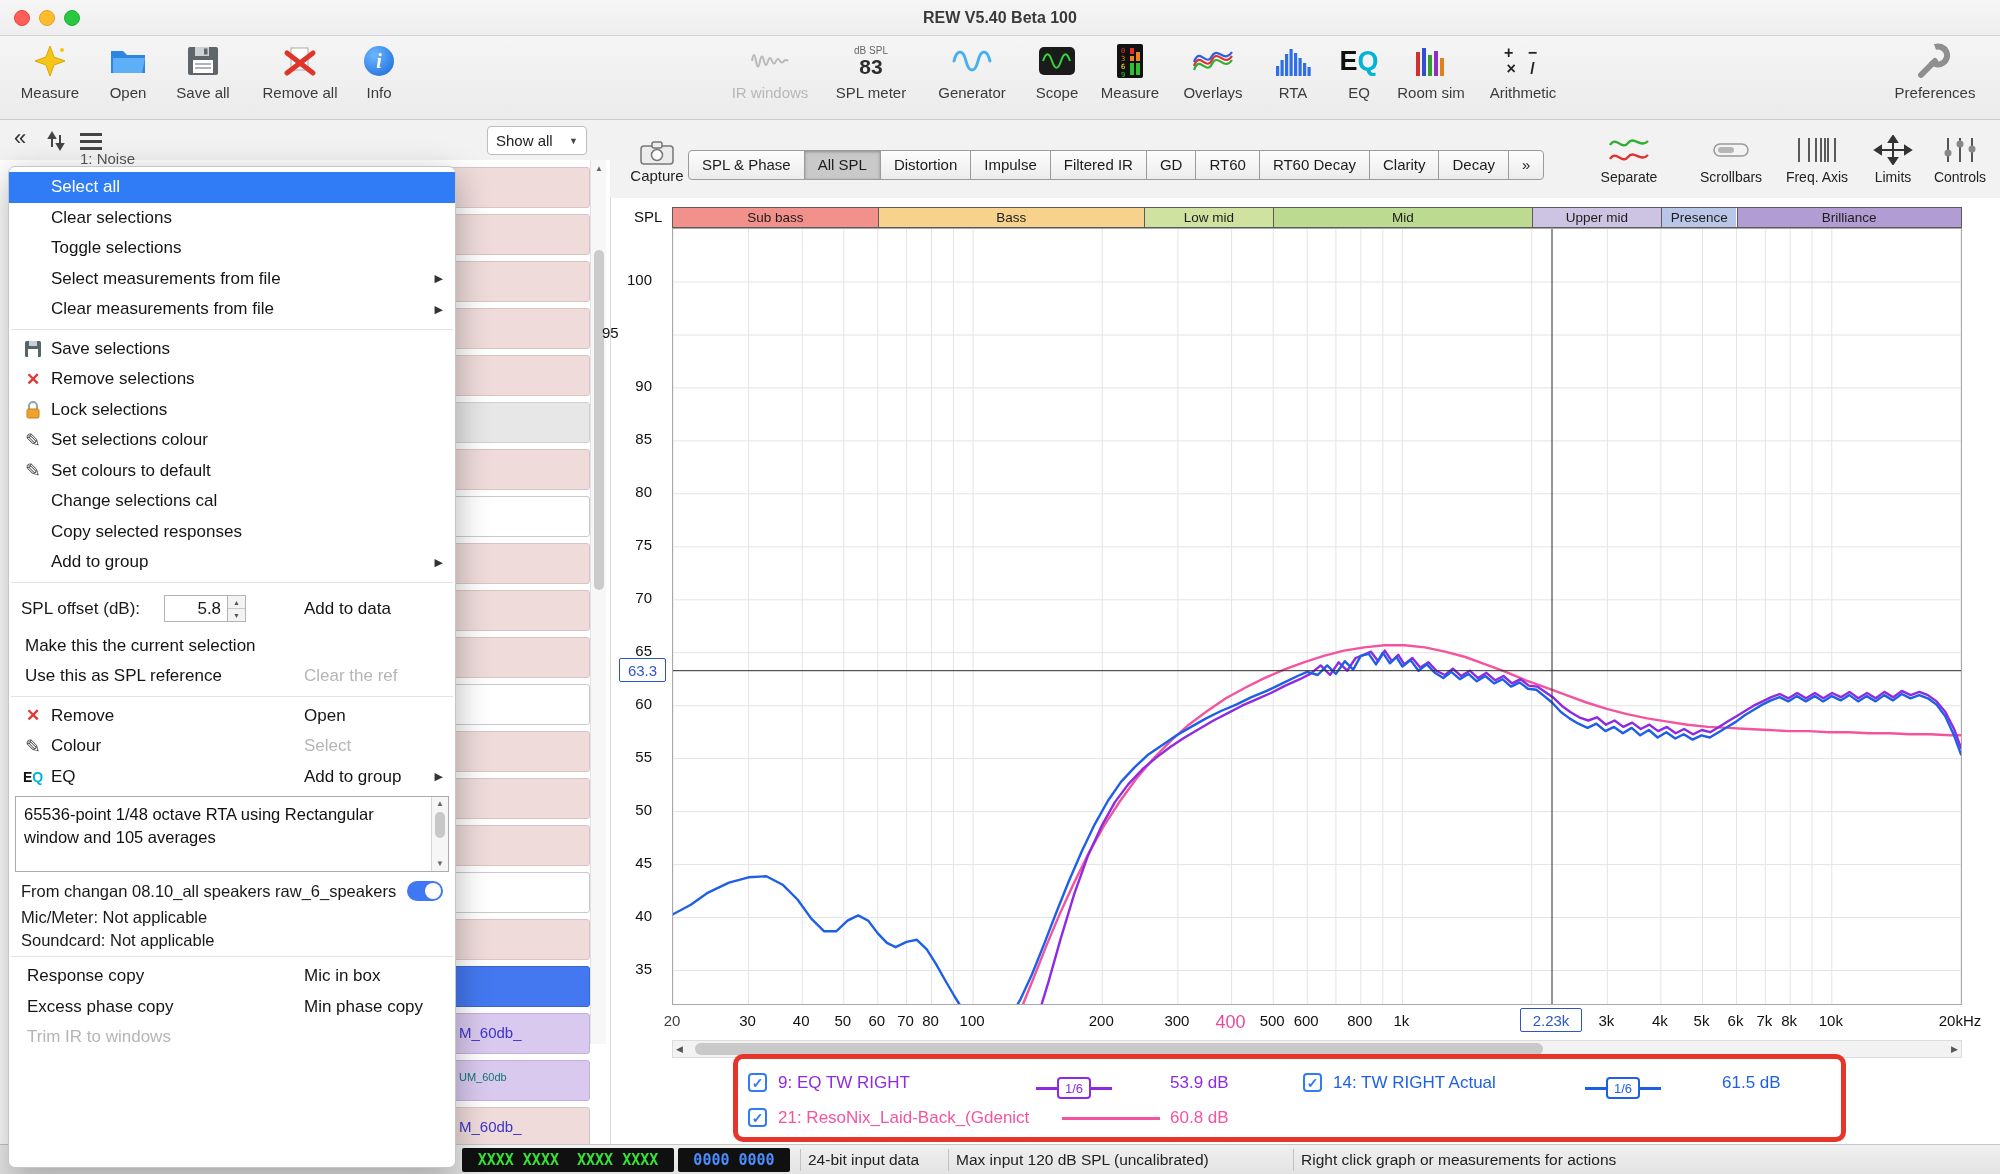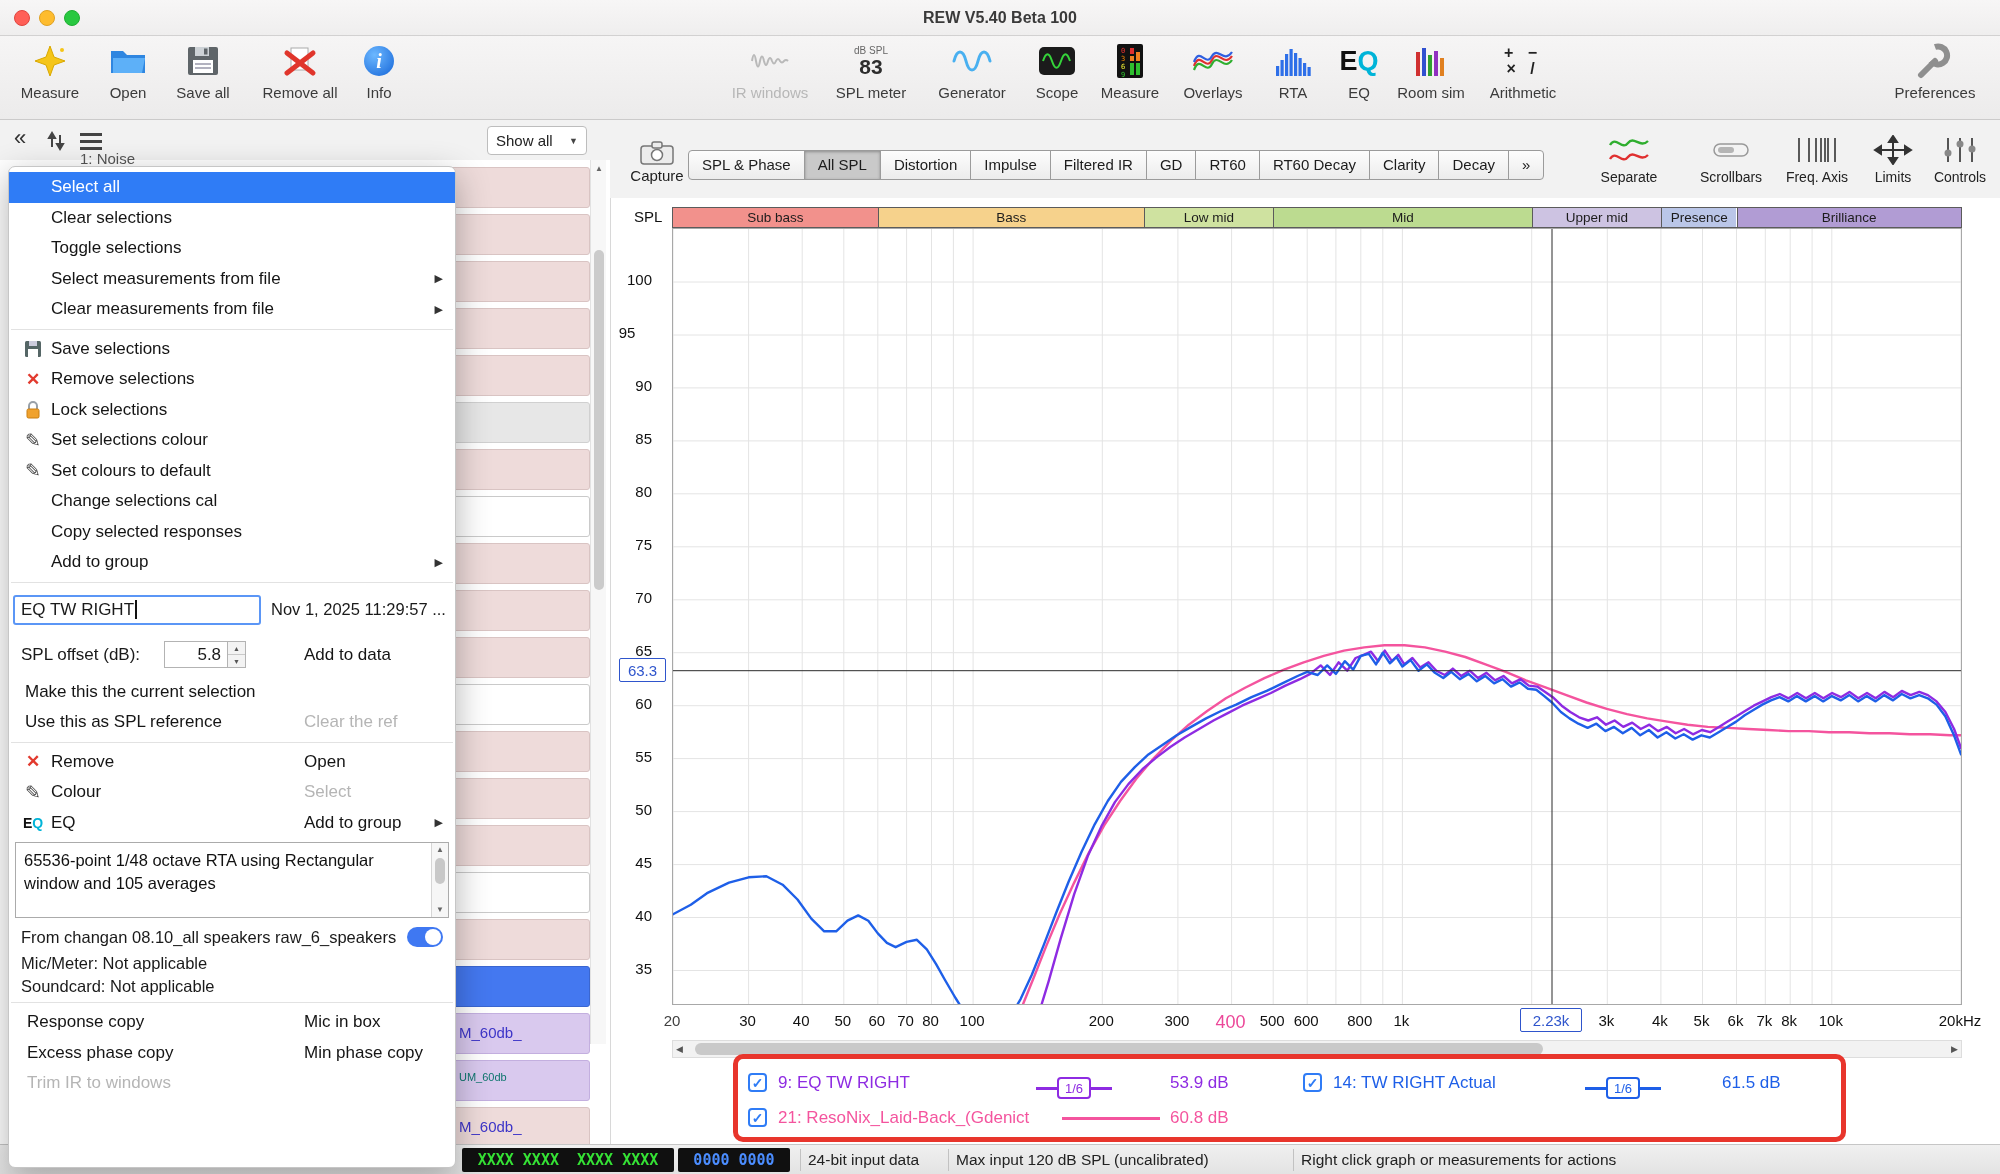"95" div { text-align: center -> left }
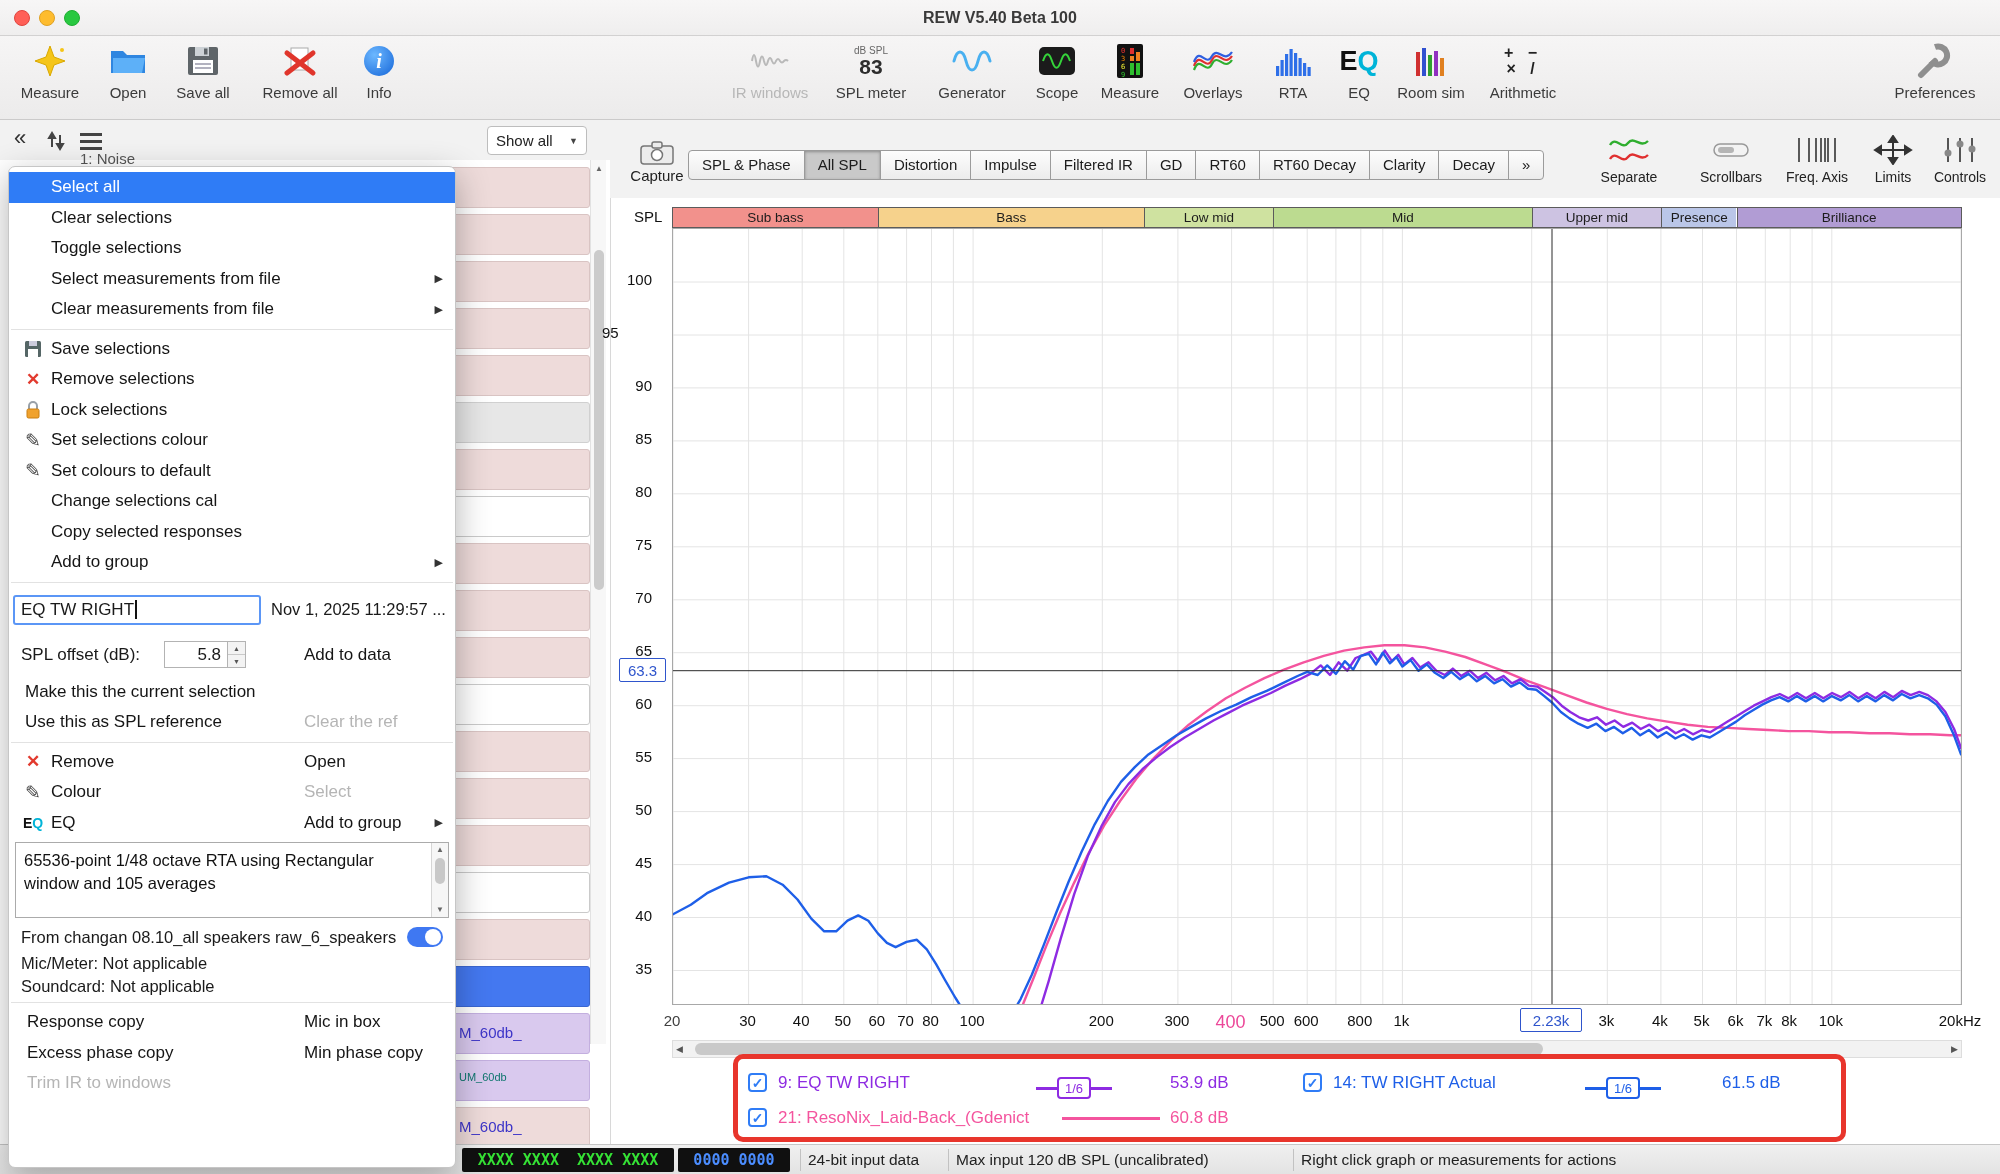"EQ TW RIGHT" div.namerow { html: <div> <div> <span>EQ TW RIGHT</span> <span></span> </div> <span>Nov 1, 2025 11:29:57 ...</span> </div> -> none }
